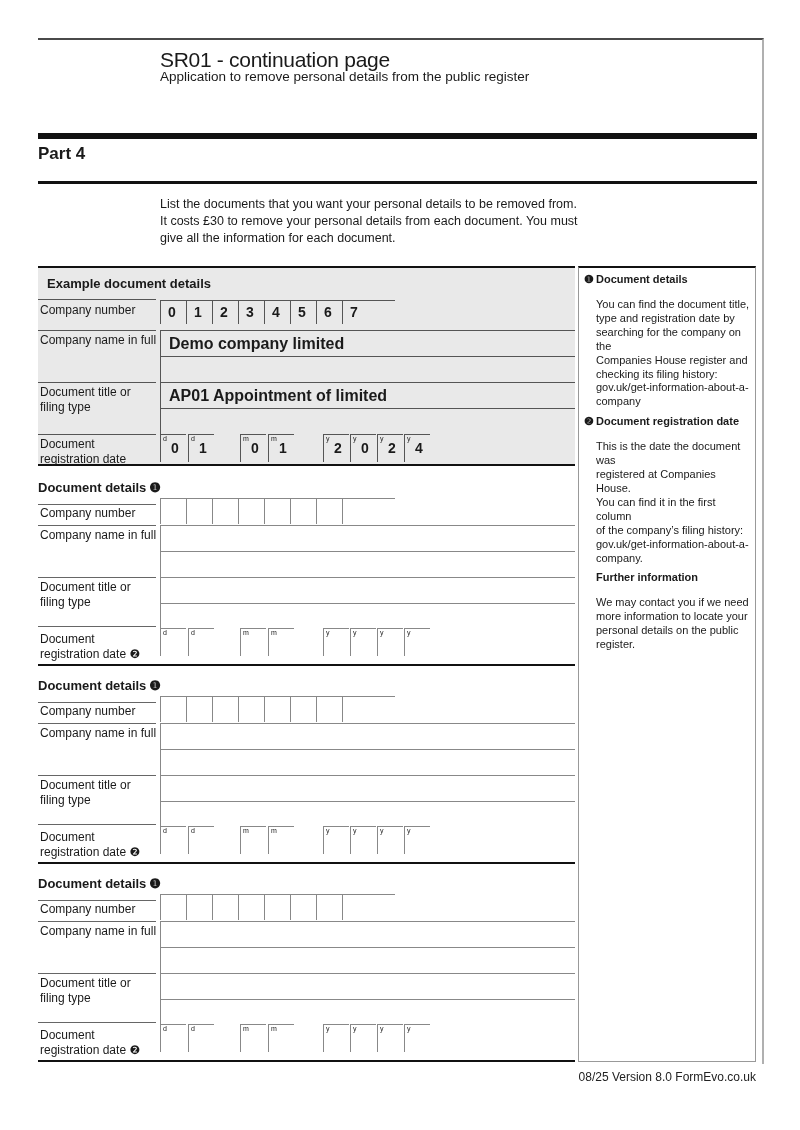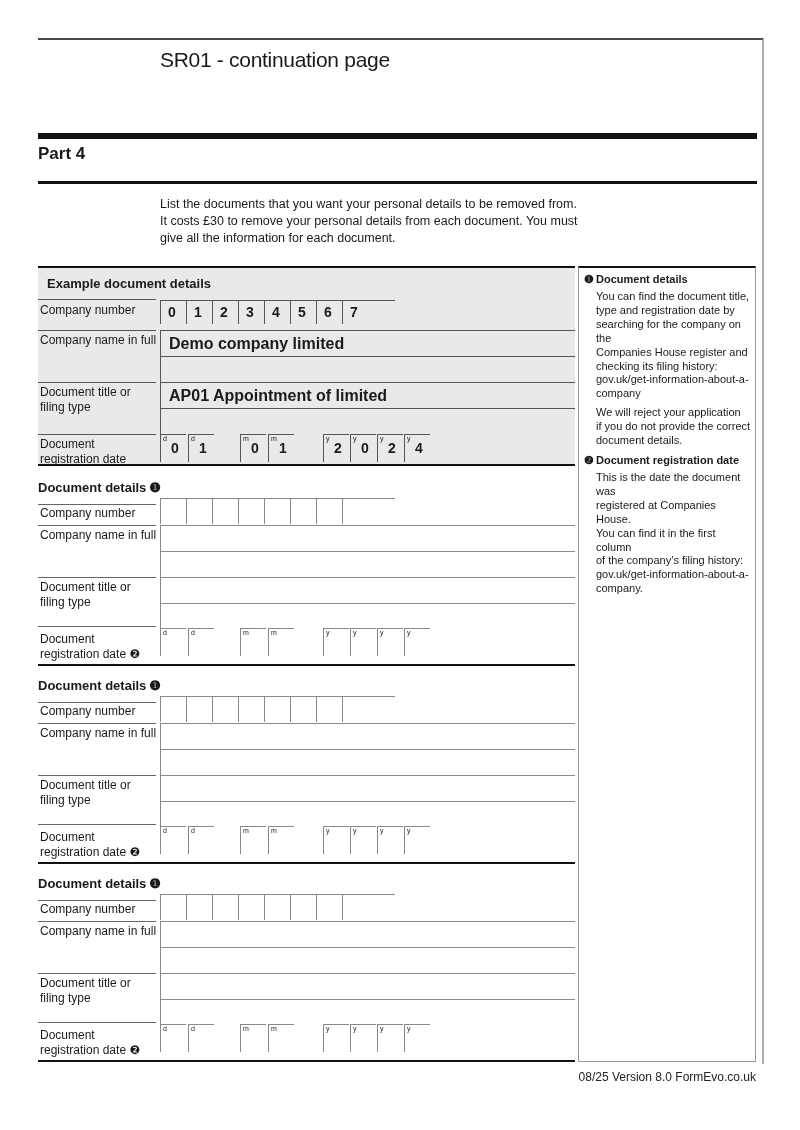"Application to remove personal details" div.form-subtitle { html: none -> <div>Application to remove personal details from the public register</div> }
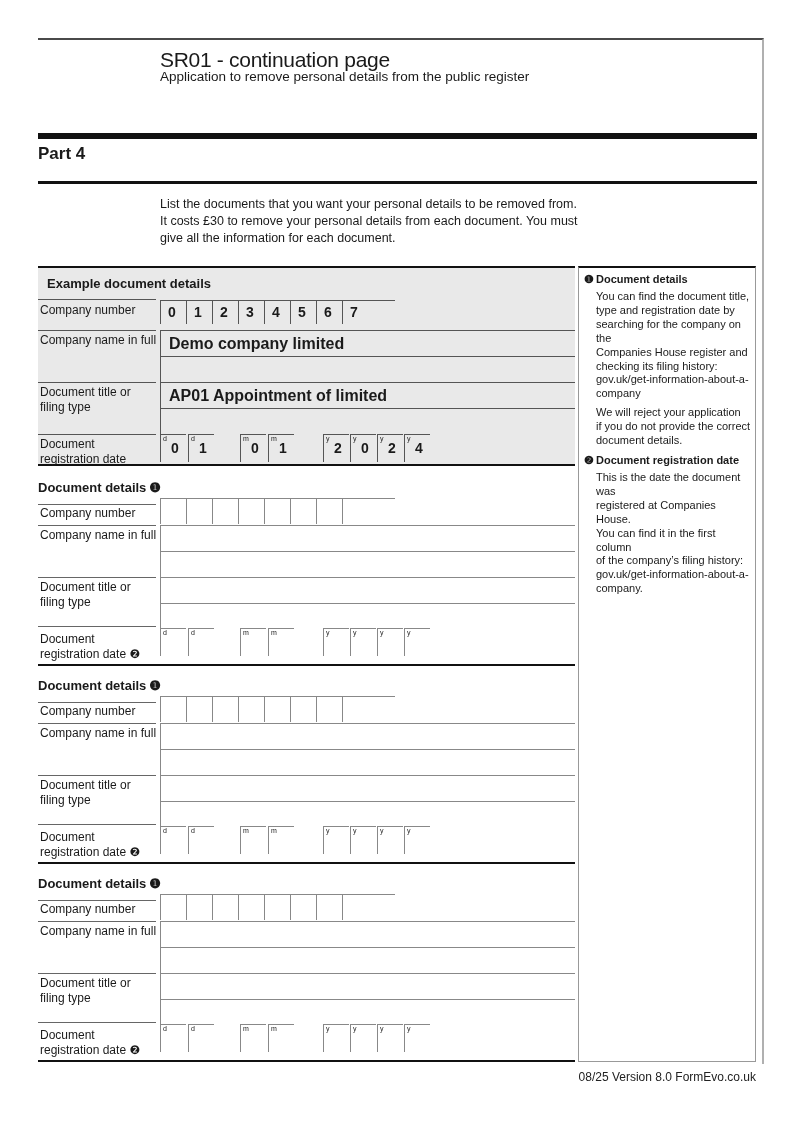"You can find the document" .note p { margin: 4px 0 5px 0 -> 12px 0 5px 0 }
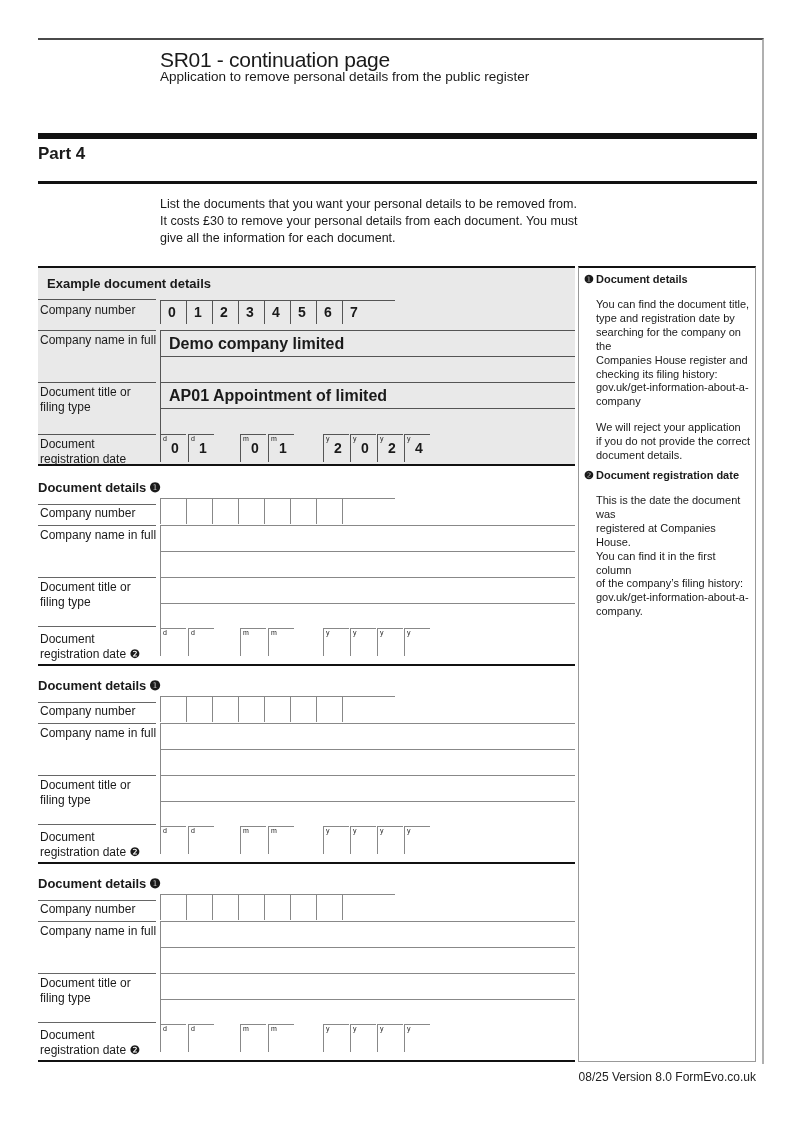"We will reject your application" p.pre { html: <p>We will reject your application if you do not provide the correct document details.</p> -> none }
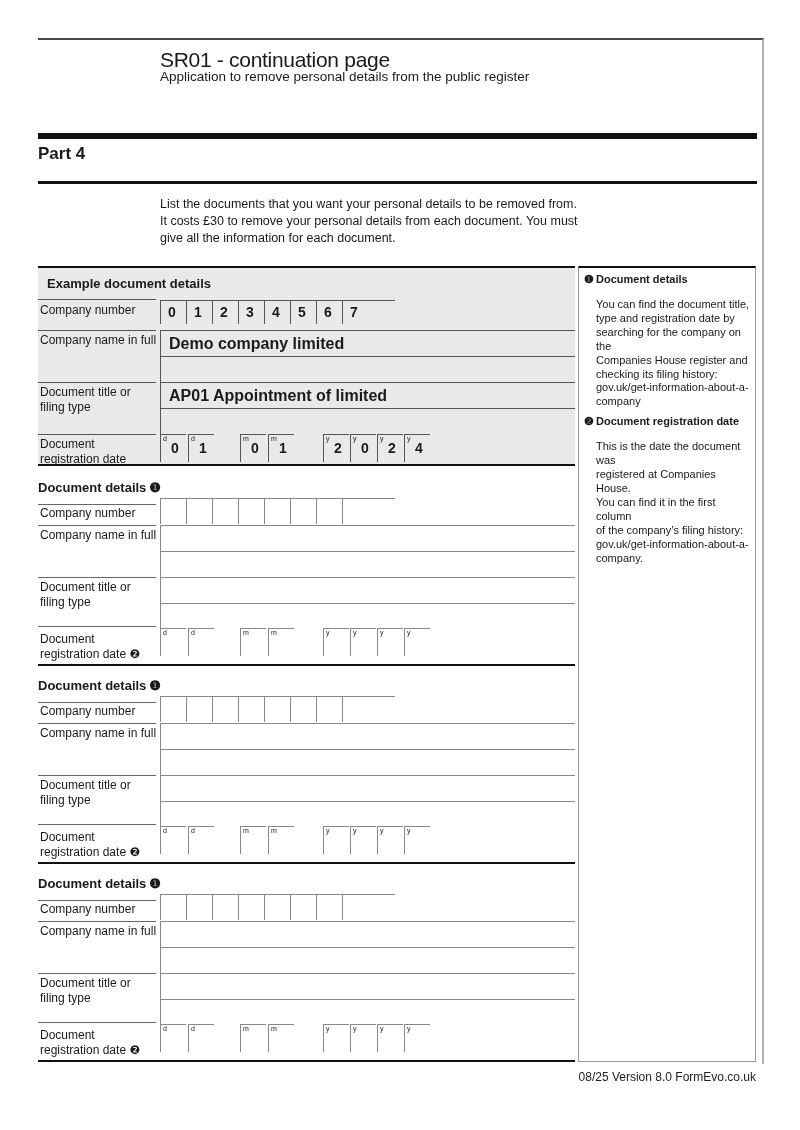"Further information" div.note { html: none -> <div> <div>Further information</div> <p>We may contact you if we need more information to locate your personal details on the public register.</p> </div> }
